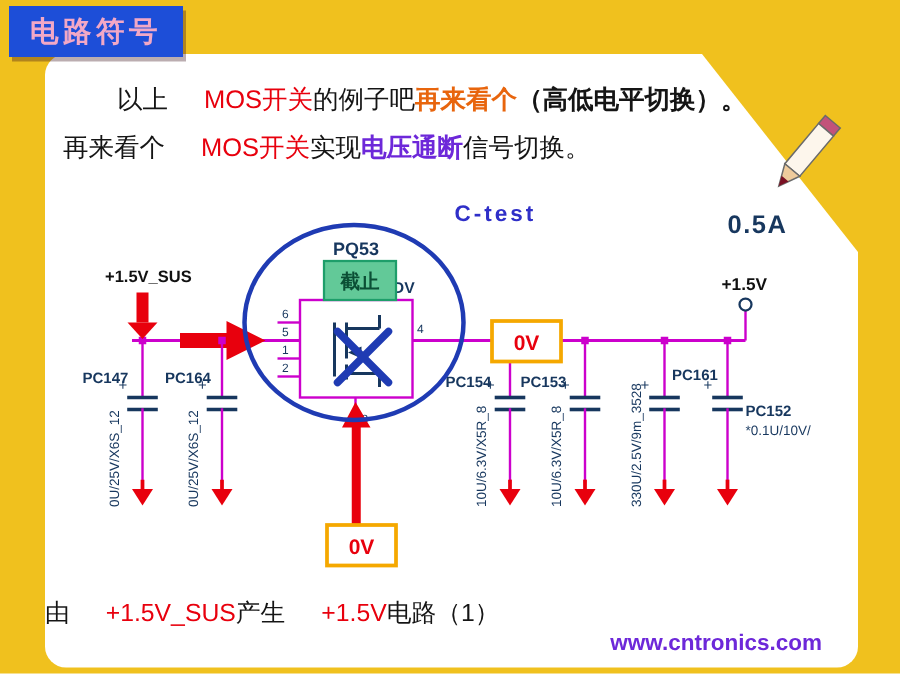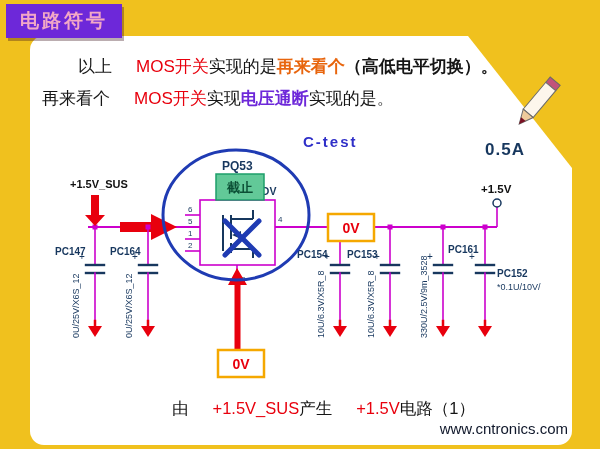"电路符号" .badge { background: #6d28d9 -> #1d4ed8 }
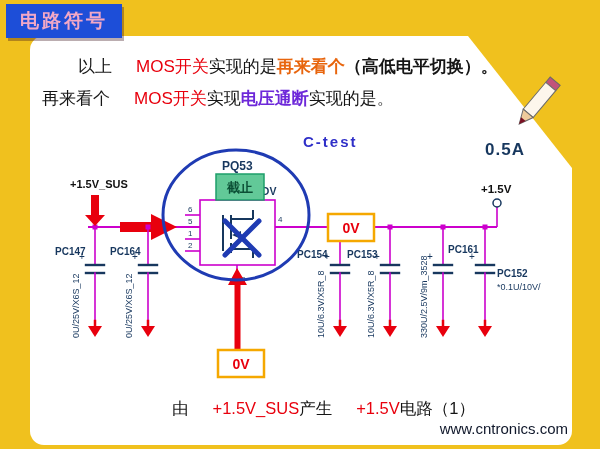"实现的是" span { text: 实现的是 -> 的例子吧 }
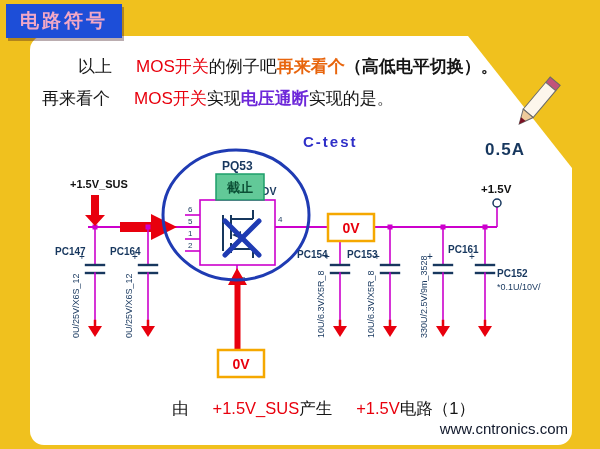"实现的是。" span { text: 实现的是 -> 信号切换 }
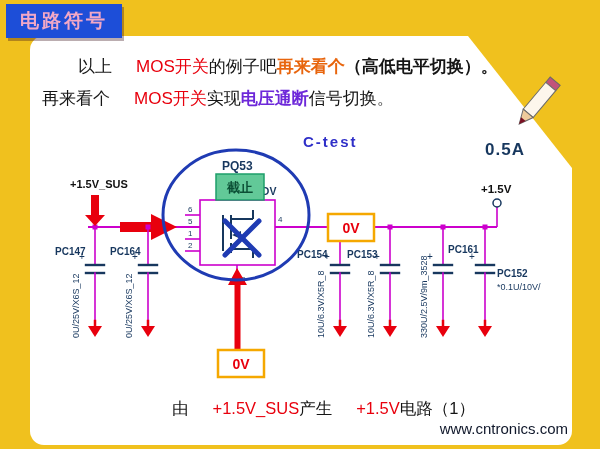"由 +1.5V_SUS产生 +1.5V电路（1）" .caption { text-align: right -> left }
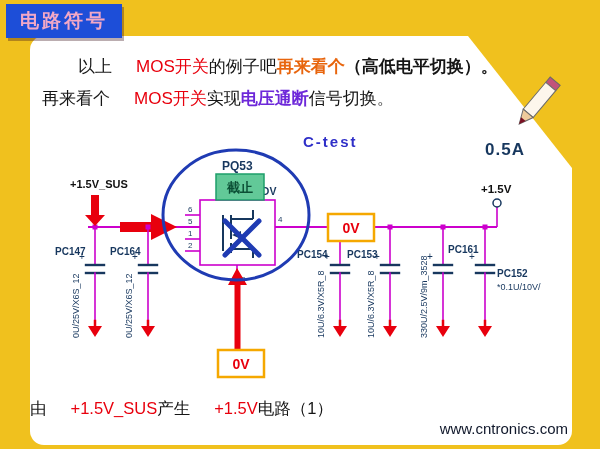"www.cntronics.com" .watermark { color: #0f172a -> #6d28d9; font-weight: normal -> bold; right: 32px -> 52px }
